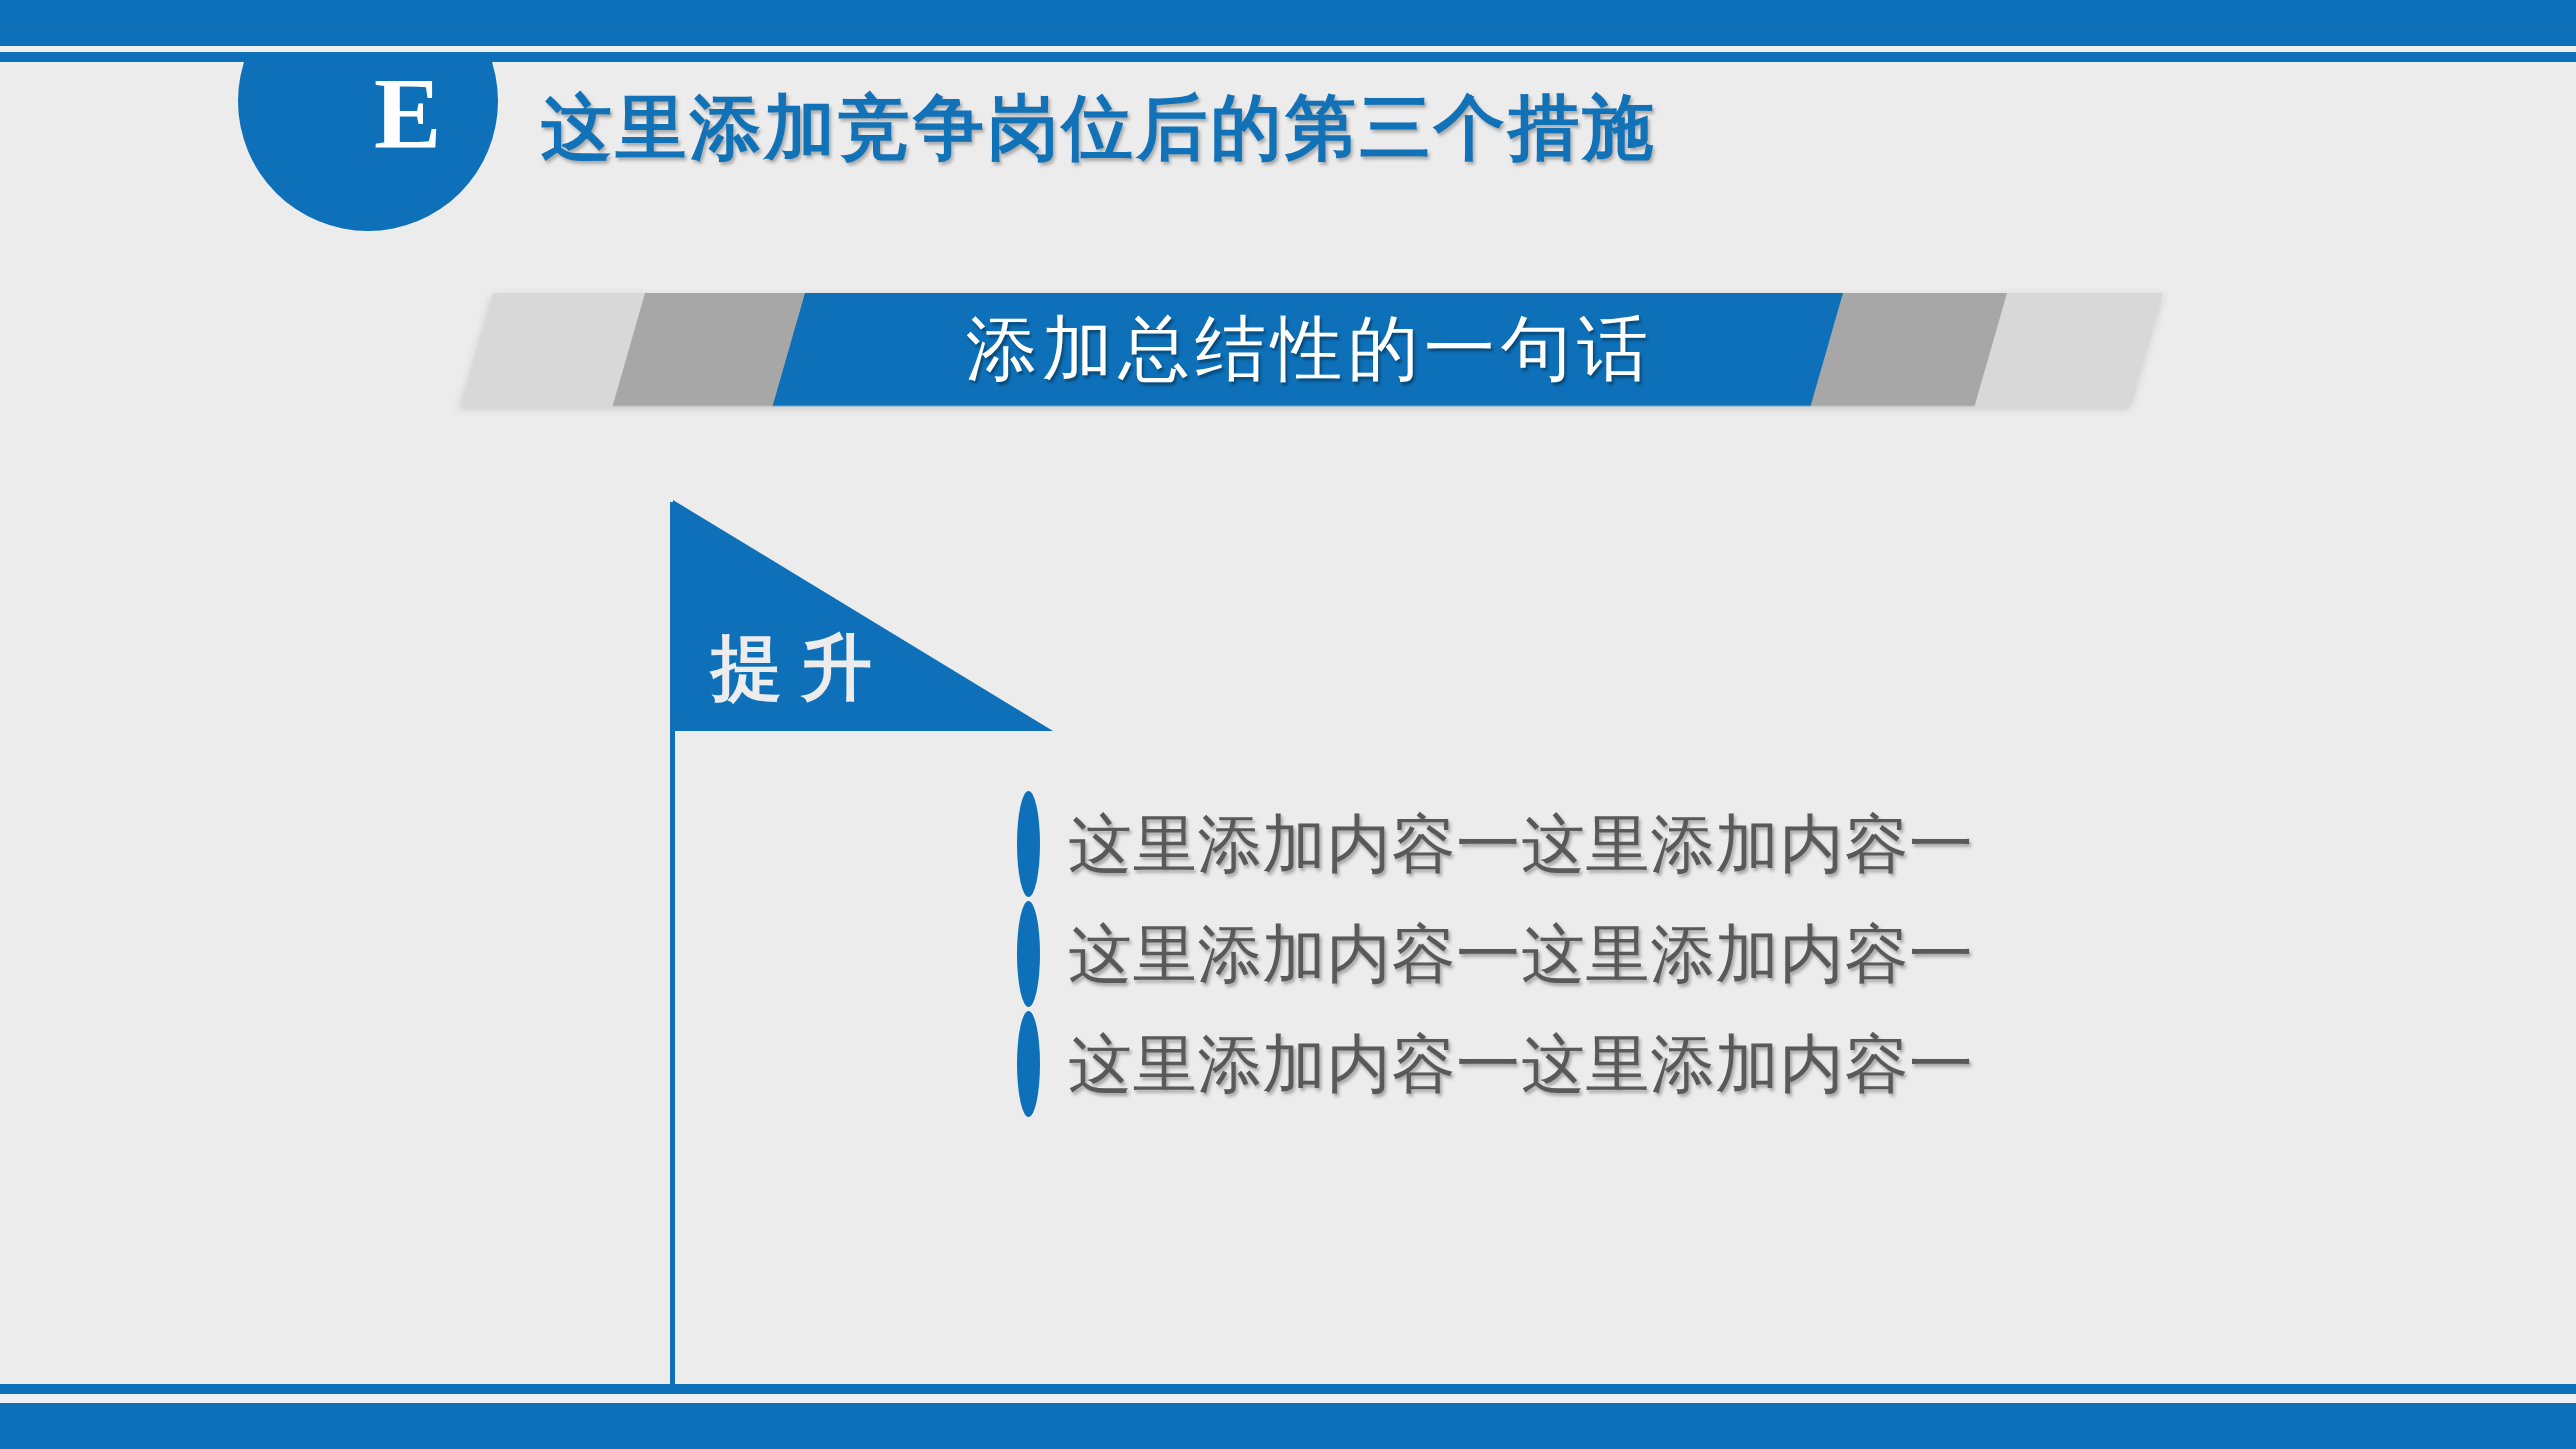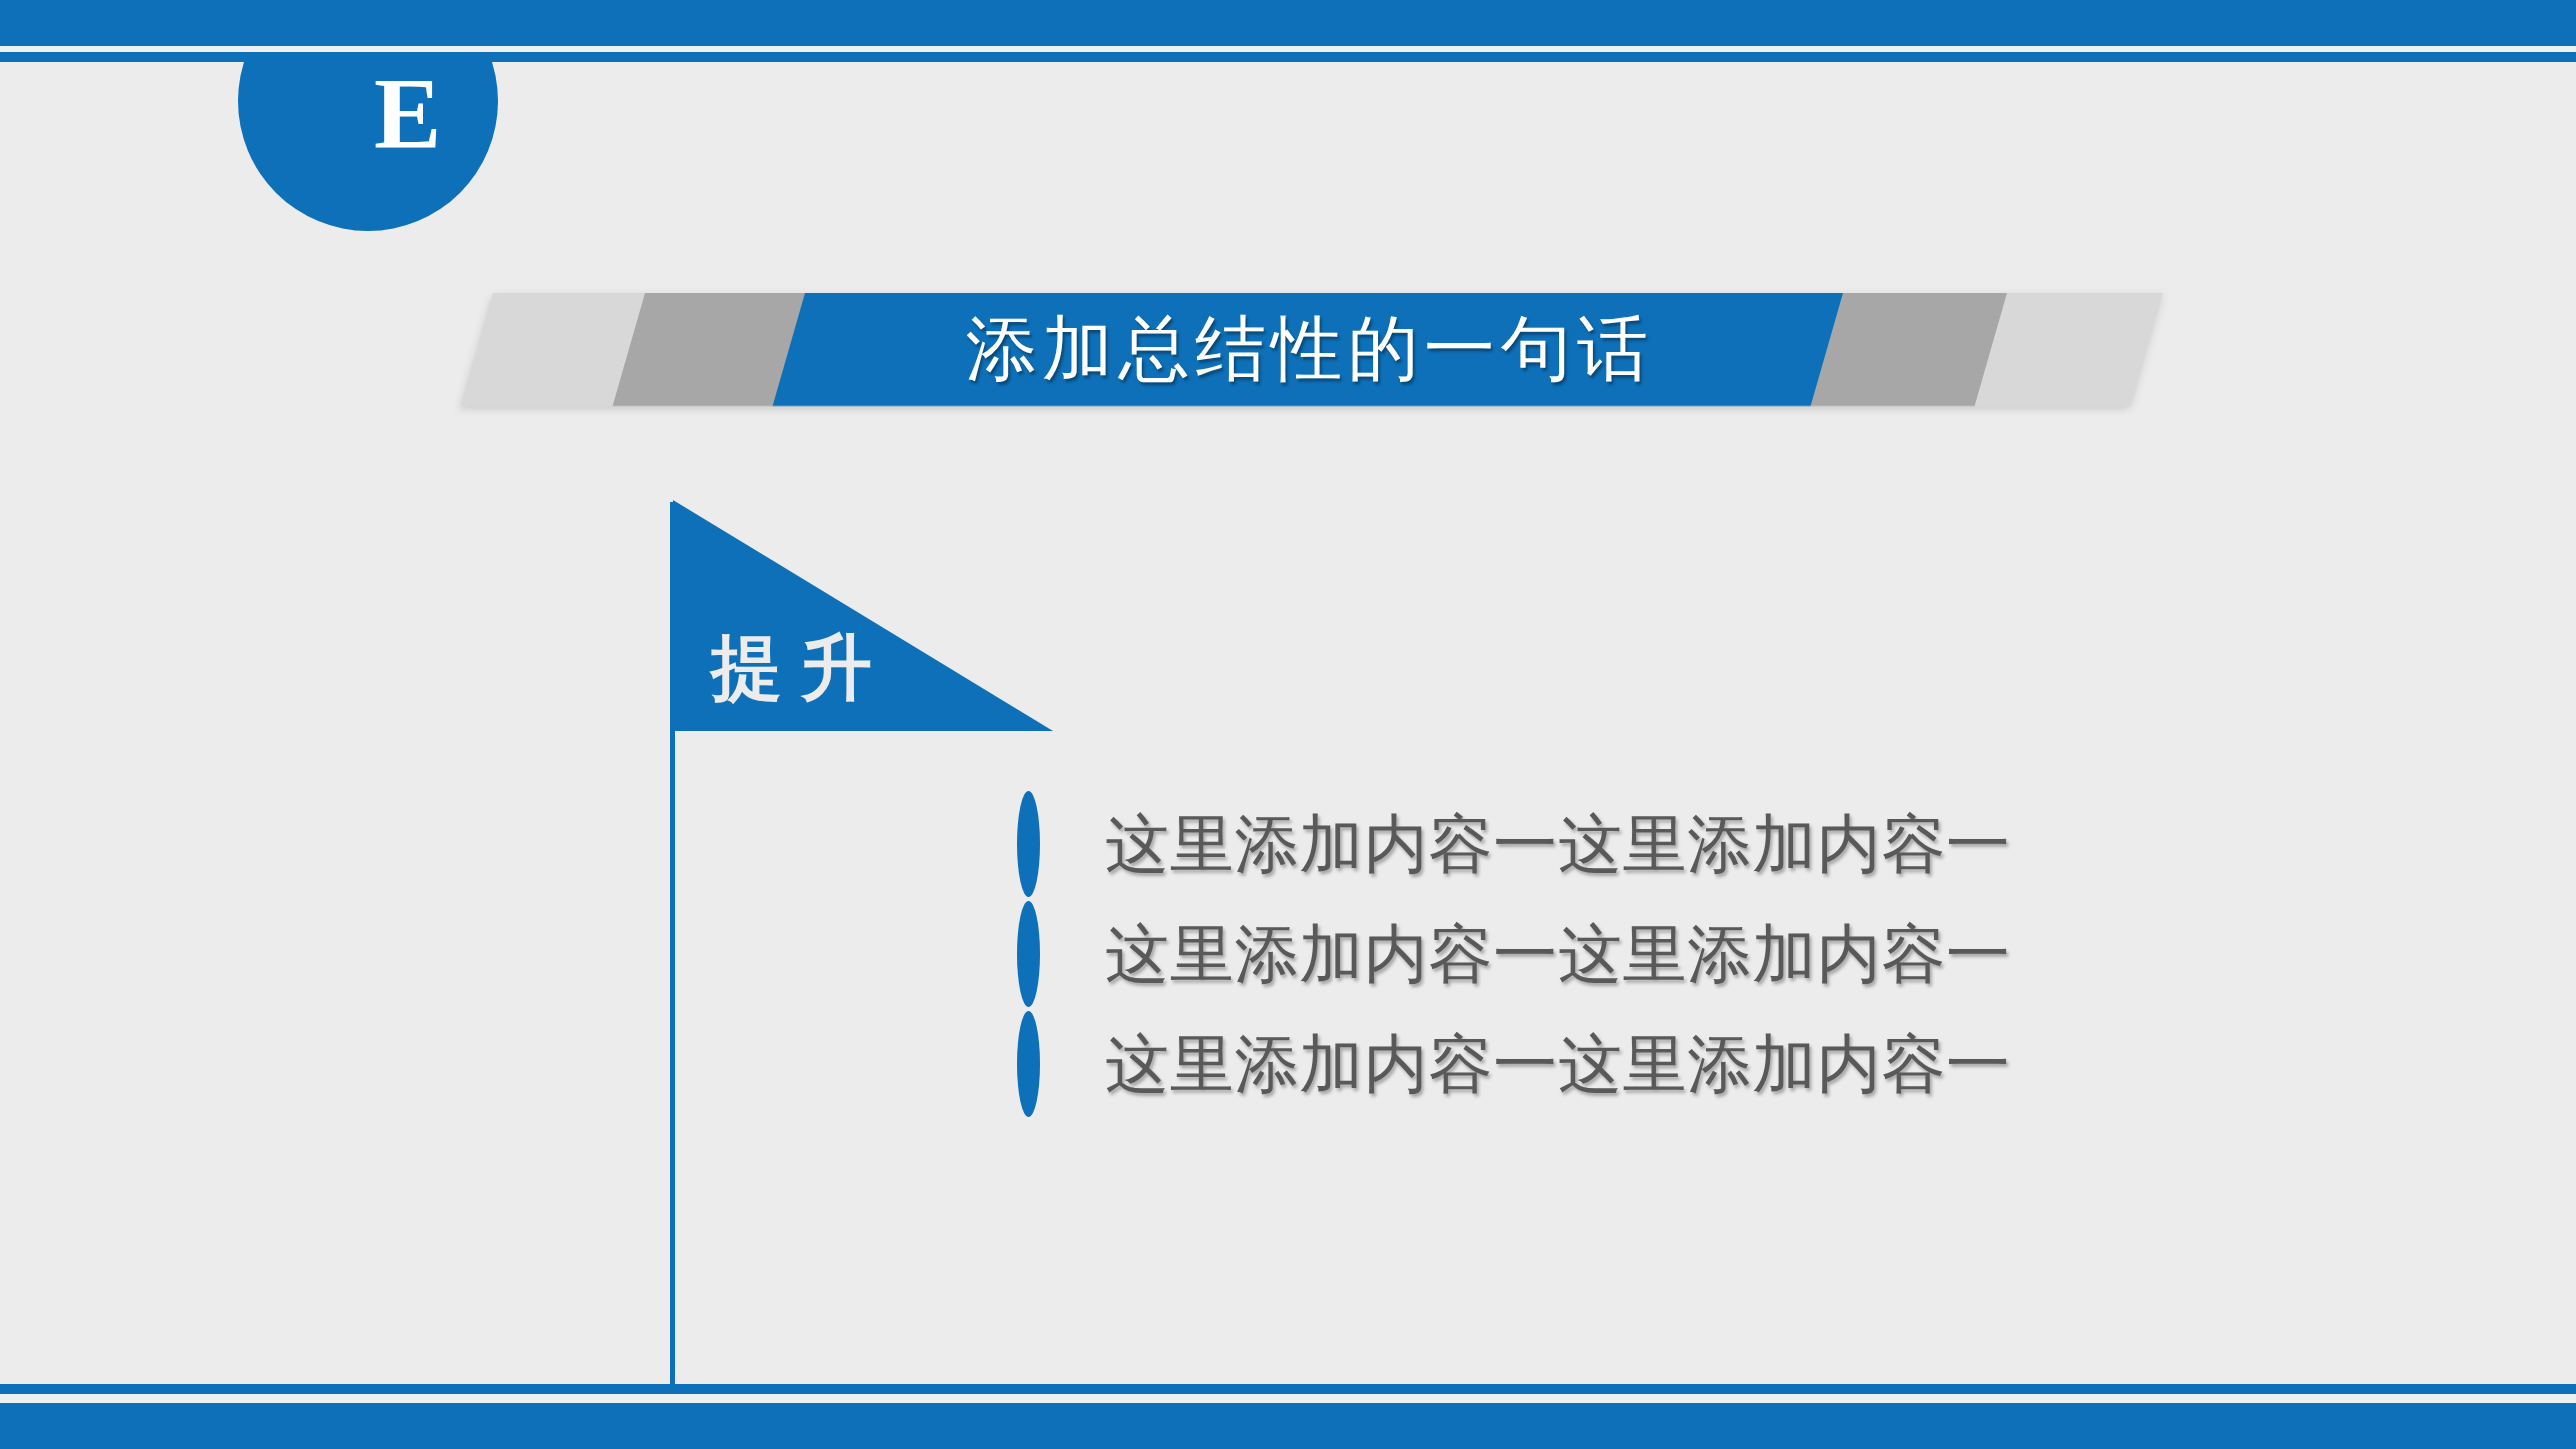"这里添加竞争岗位后的第三个措施" h1.title { html: none -> <h1>这里添加竞争岗位后的第三个措施</h1> }
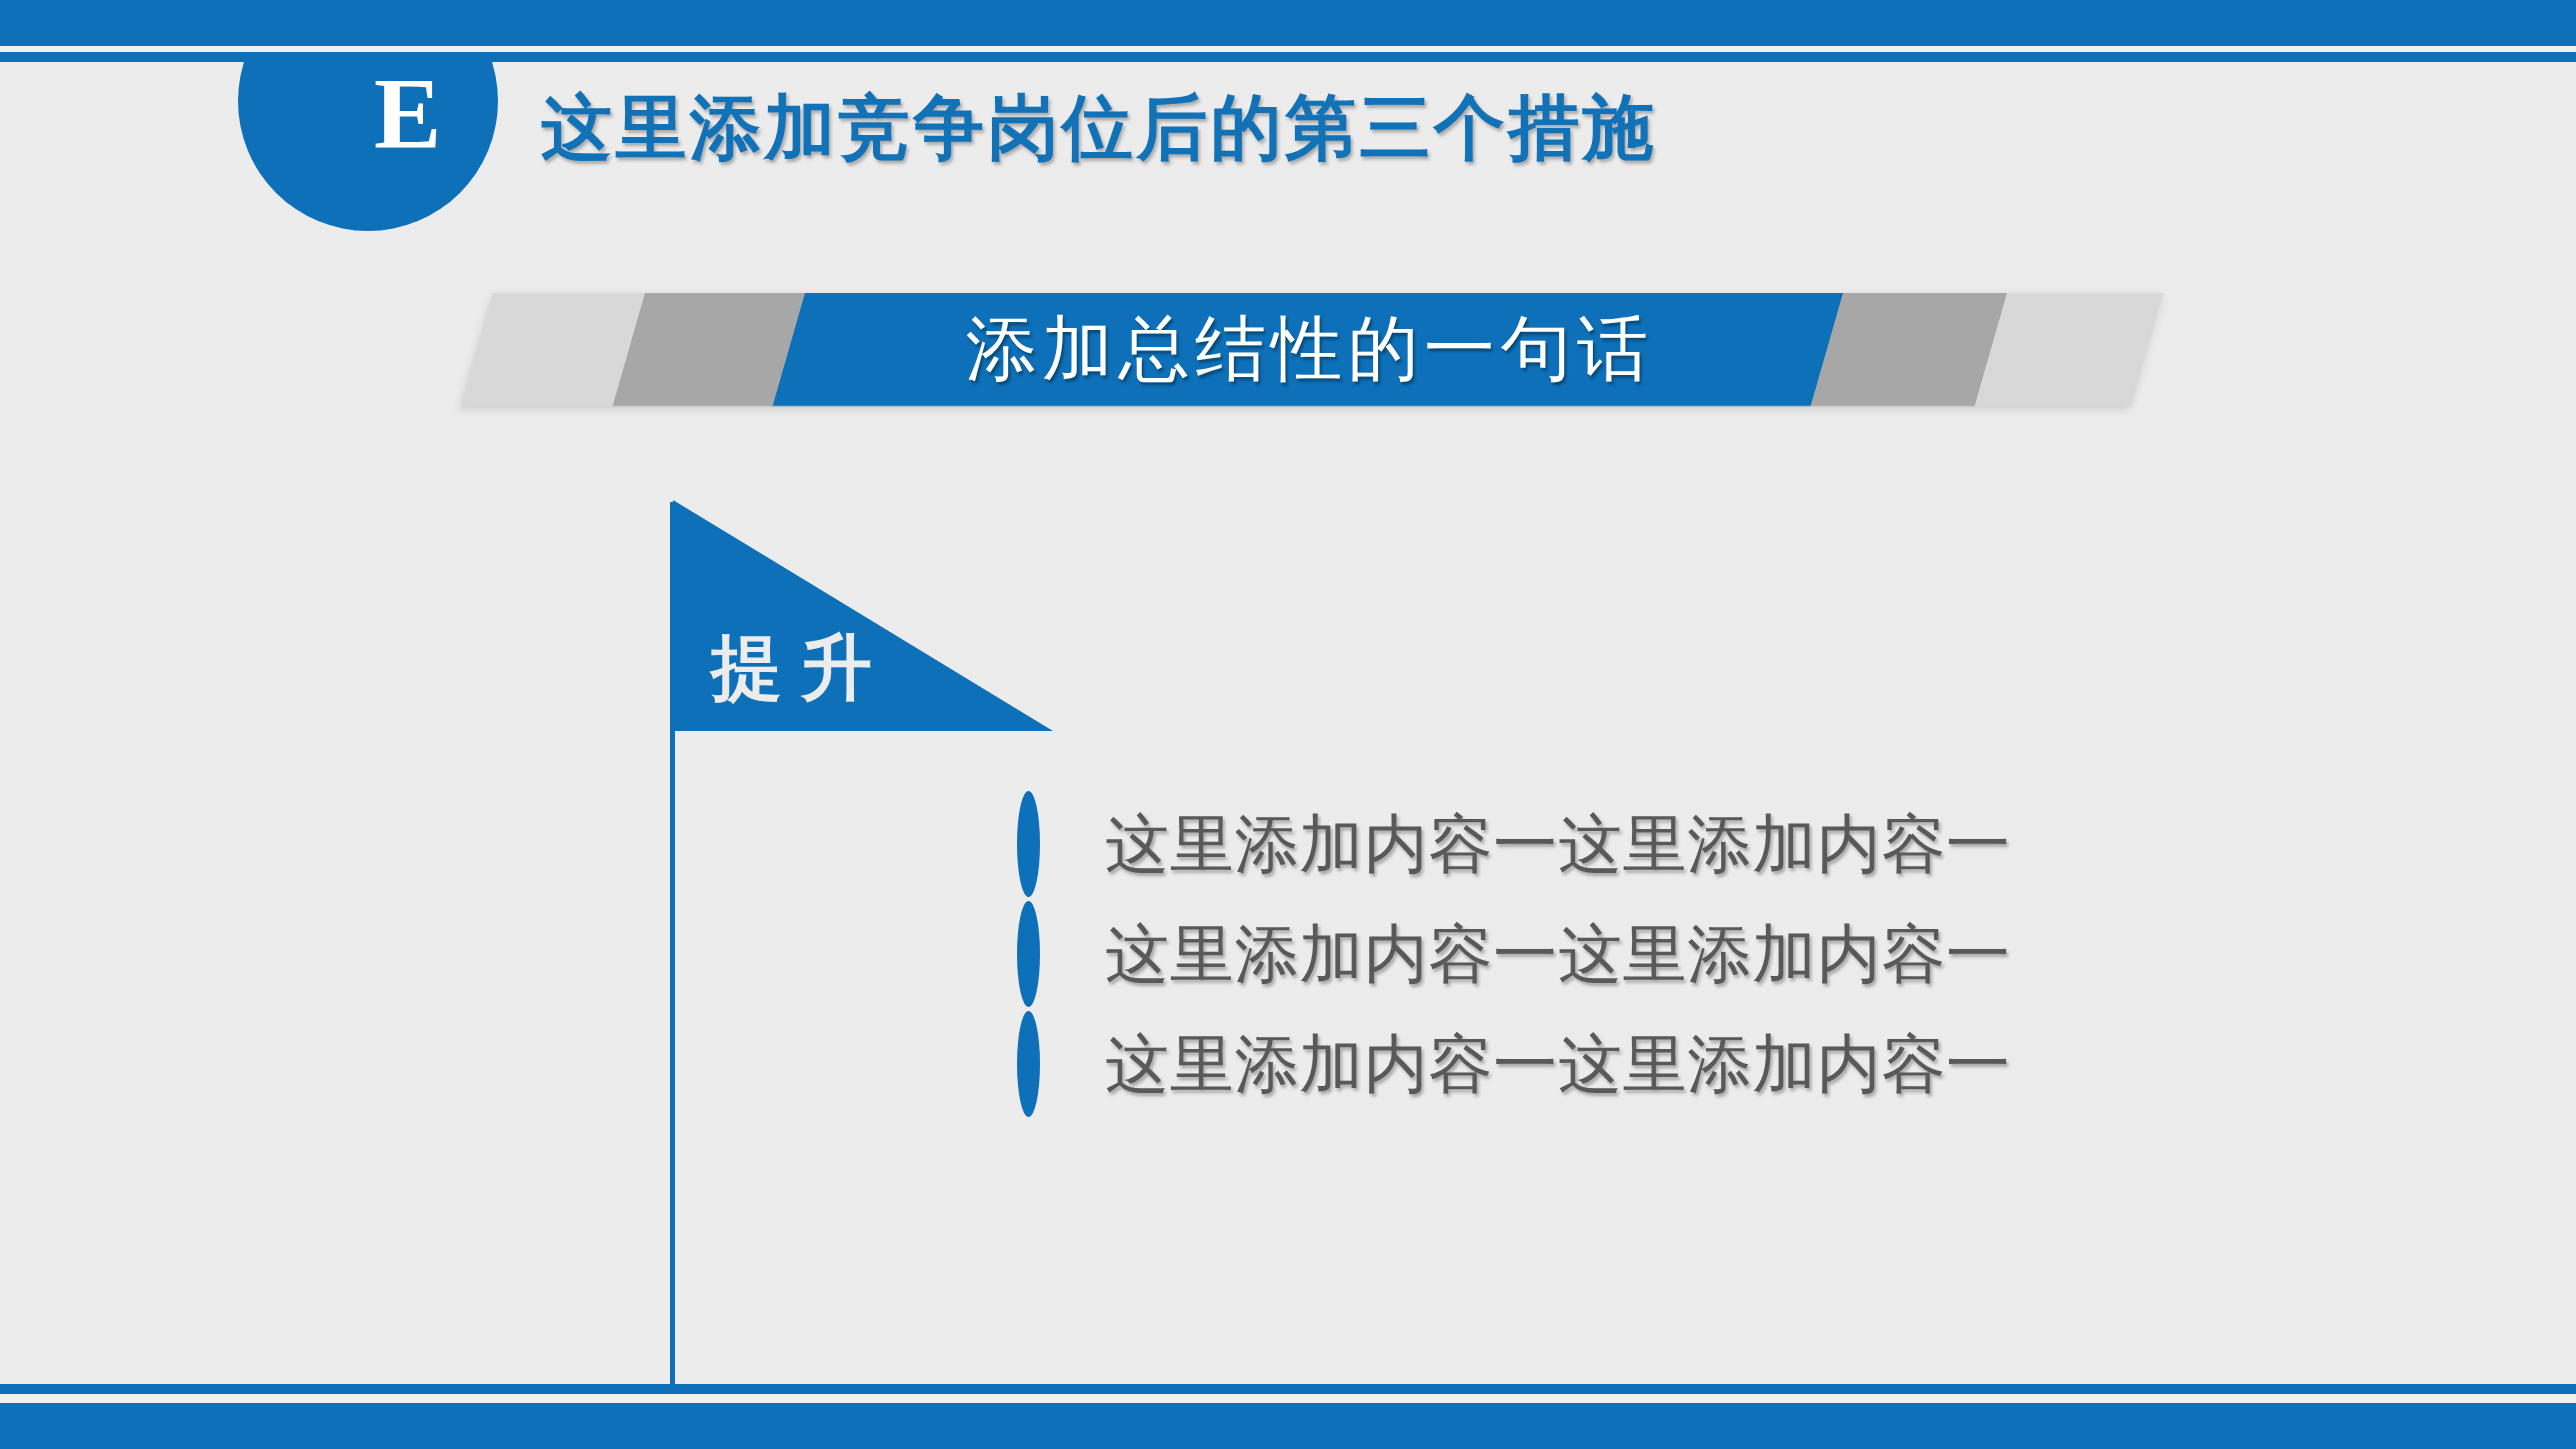"这里添加内容一这里添加内容一" .bullet-text { margin-left: 65px -> 28px }
